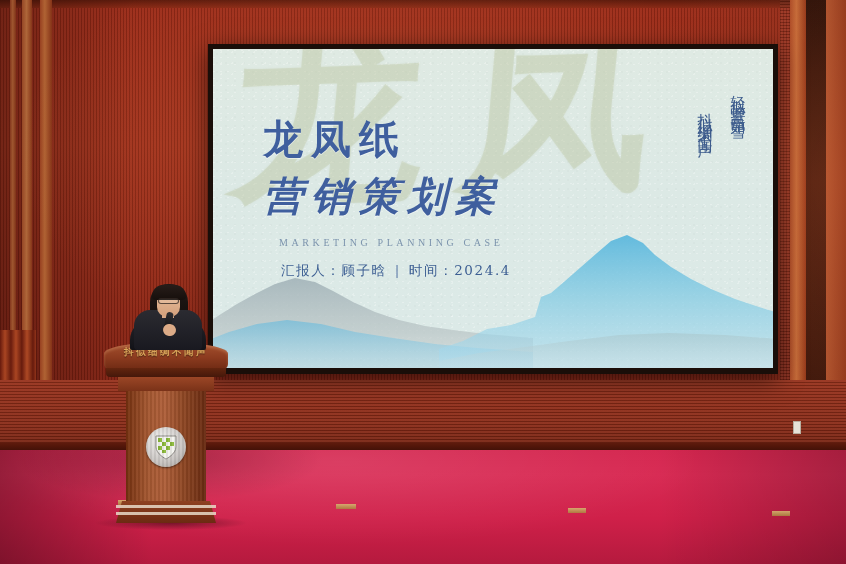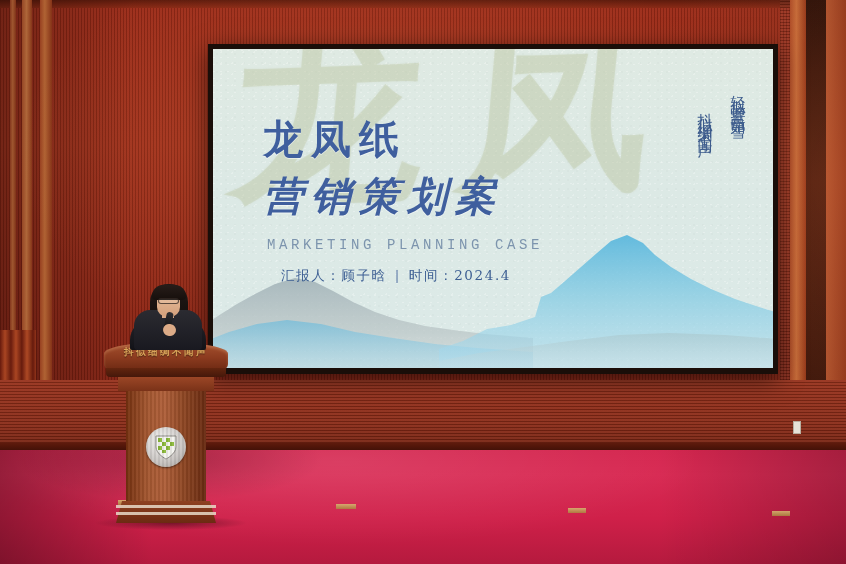"MARKETING PLANNING CASE" .subtitle-en { font-family: Liberation Mono, monospace -> Liberation Serif, serif; font-size: 14px -> 10px; margin-left: 4px -> 16px }
